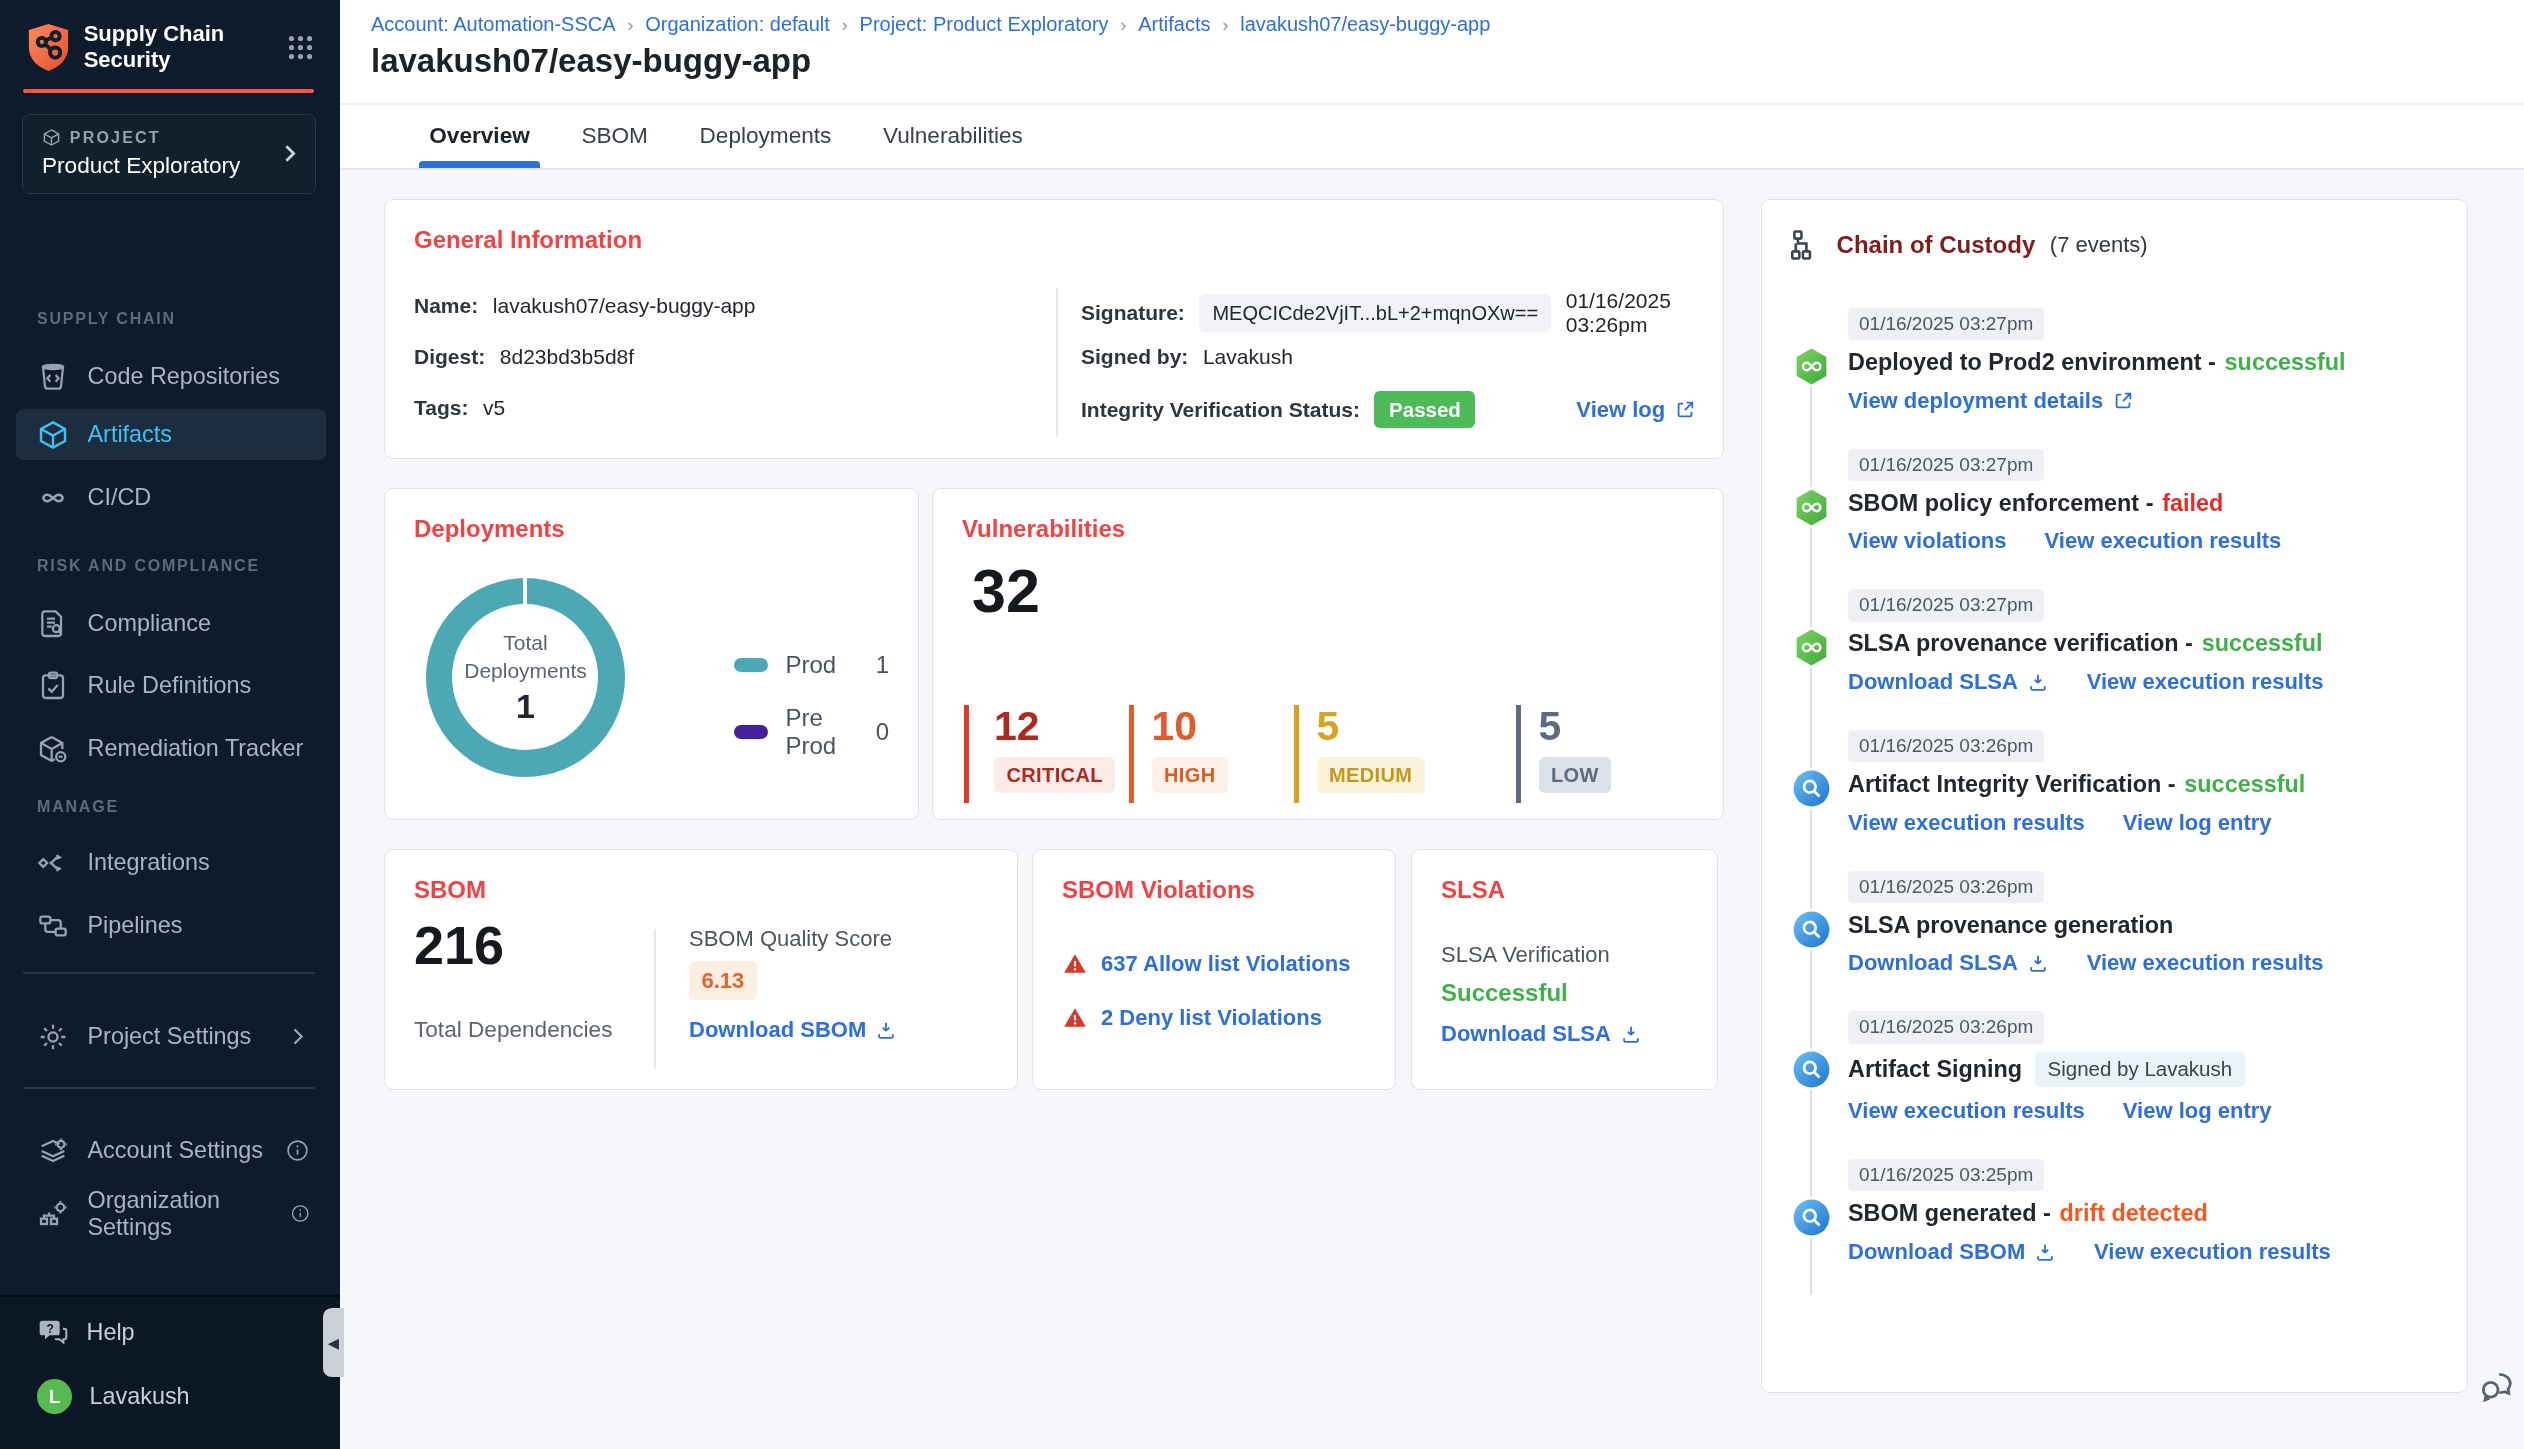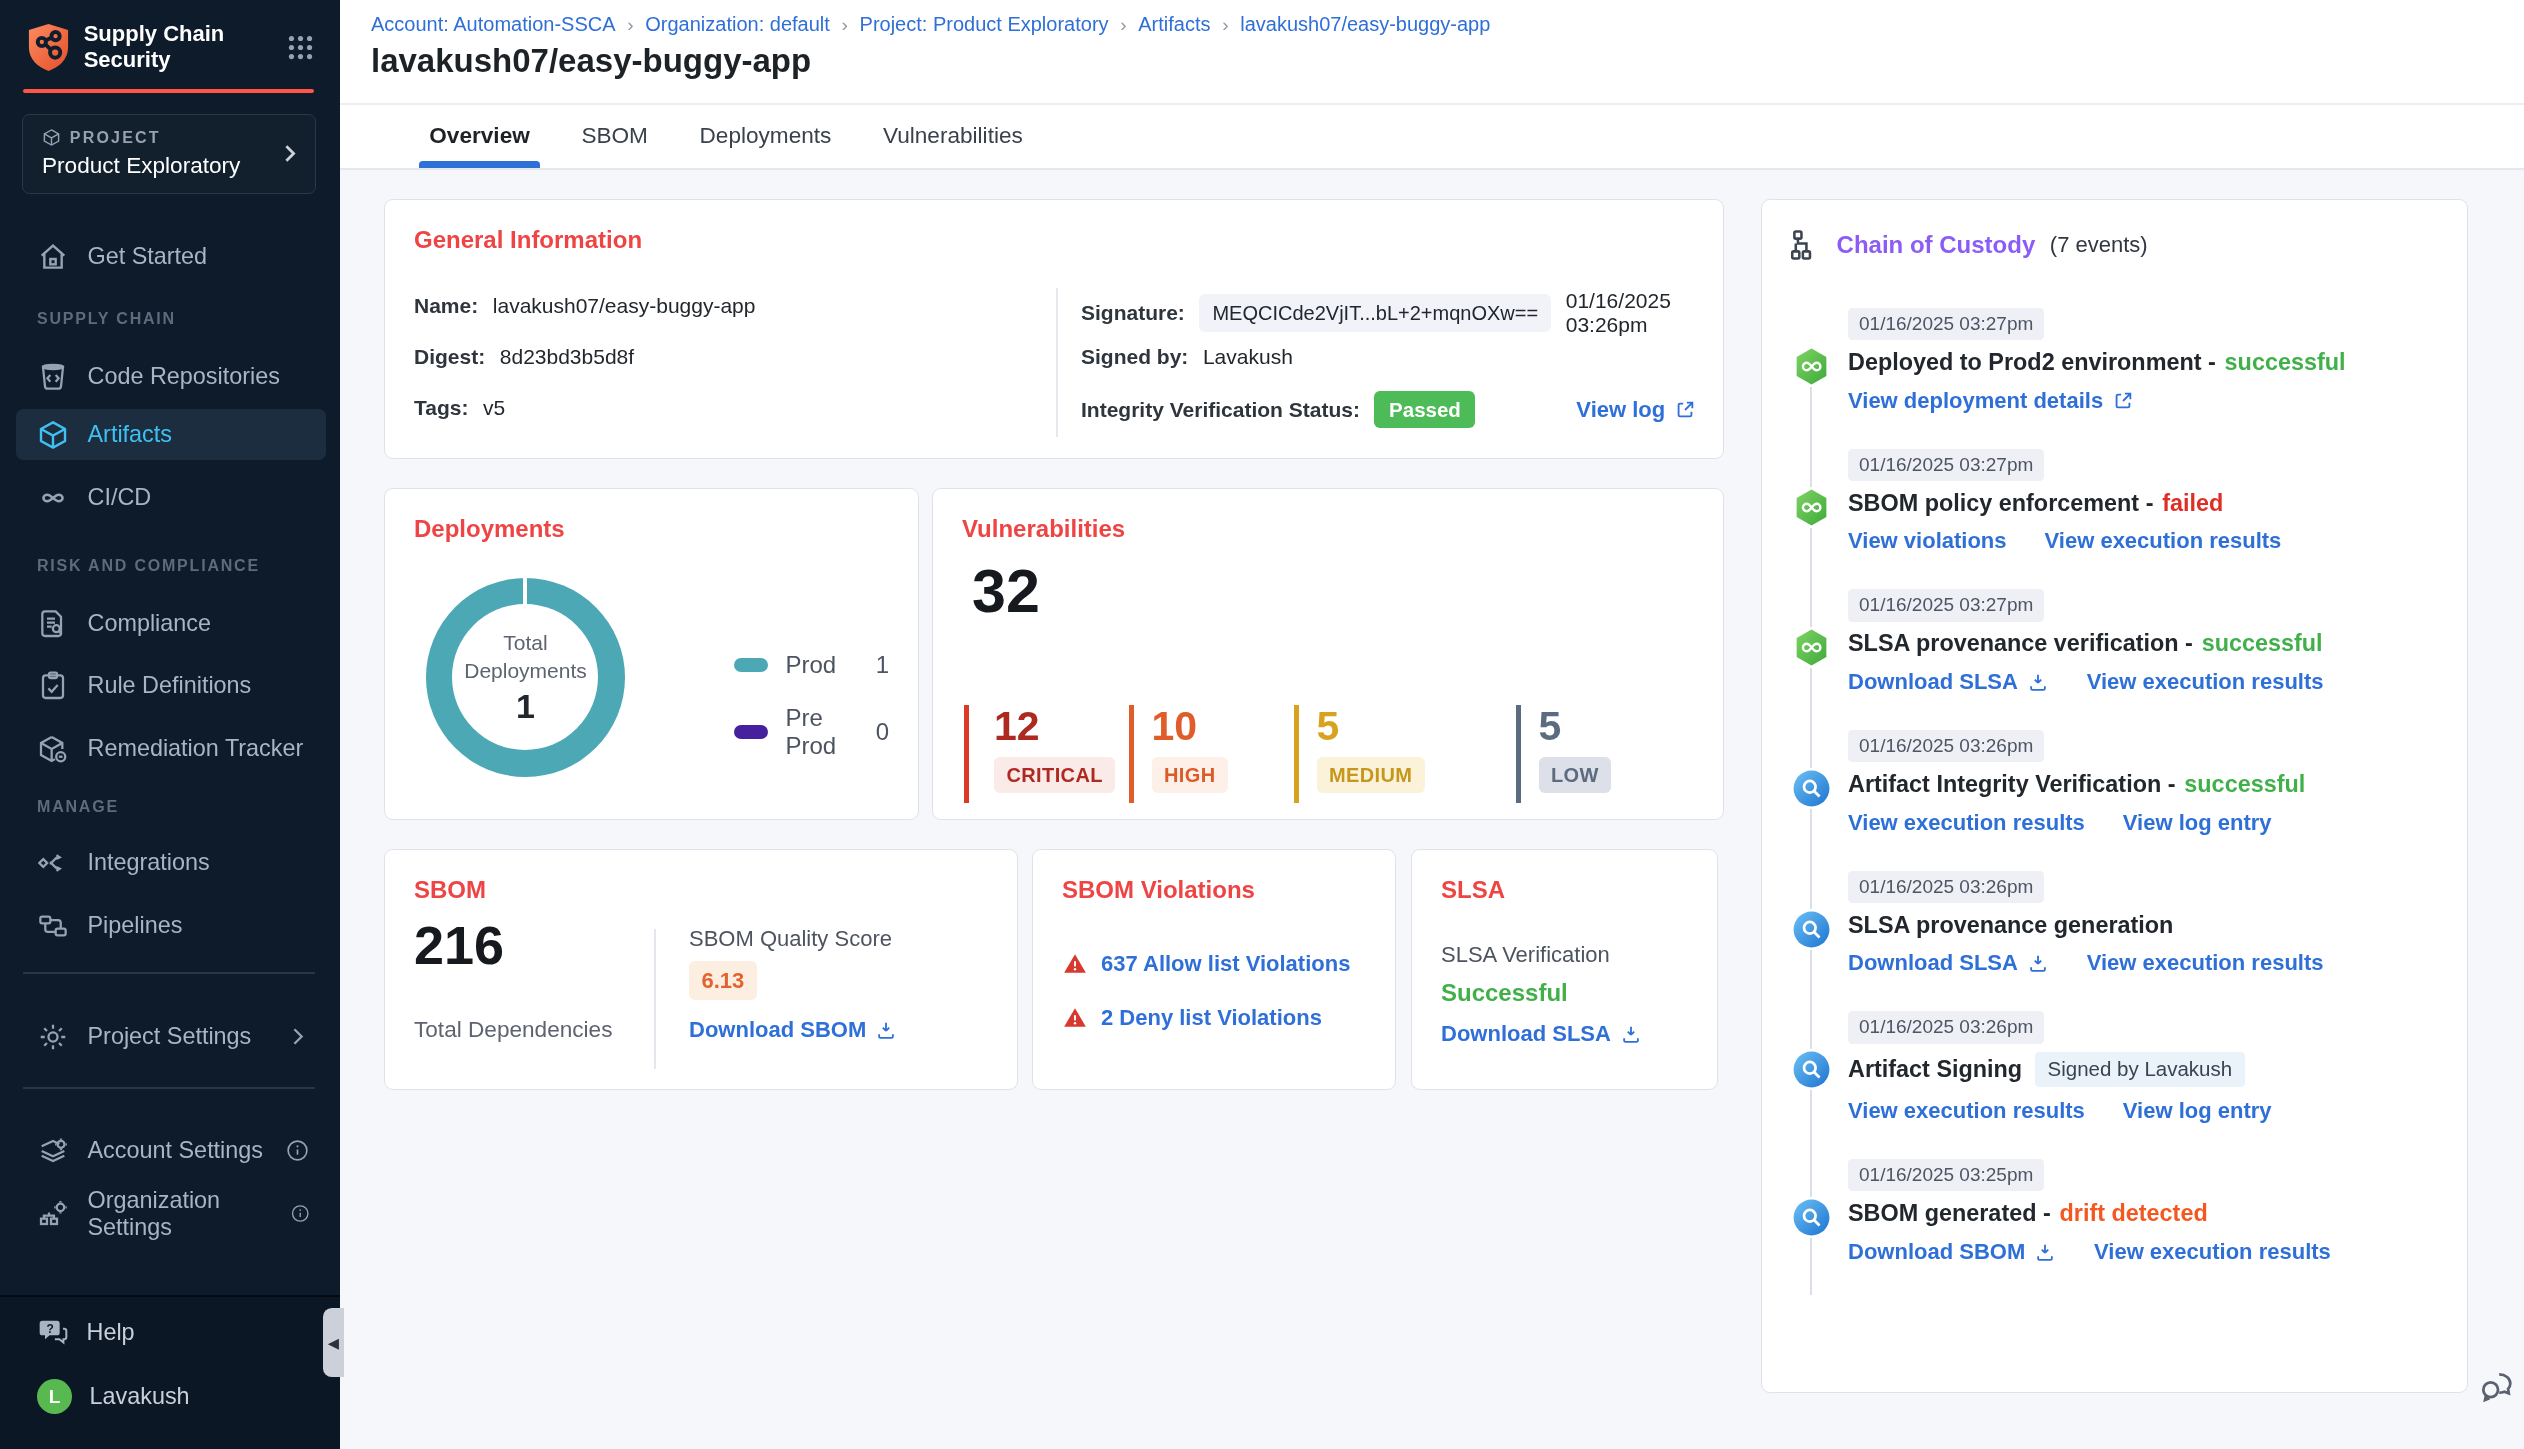"Get Started" div.nav-item { html: <div> <svg> <path></path> <path></path> <rect></rect> </svg> <span>Get Started</span> </div> -> none }
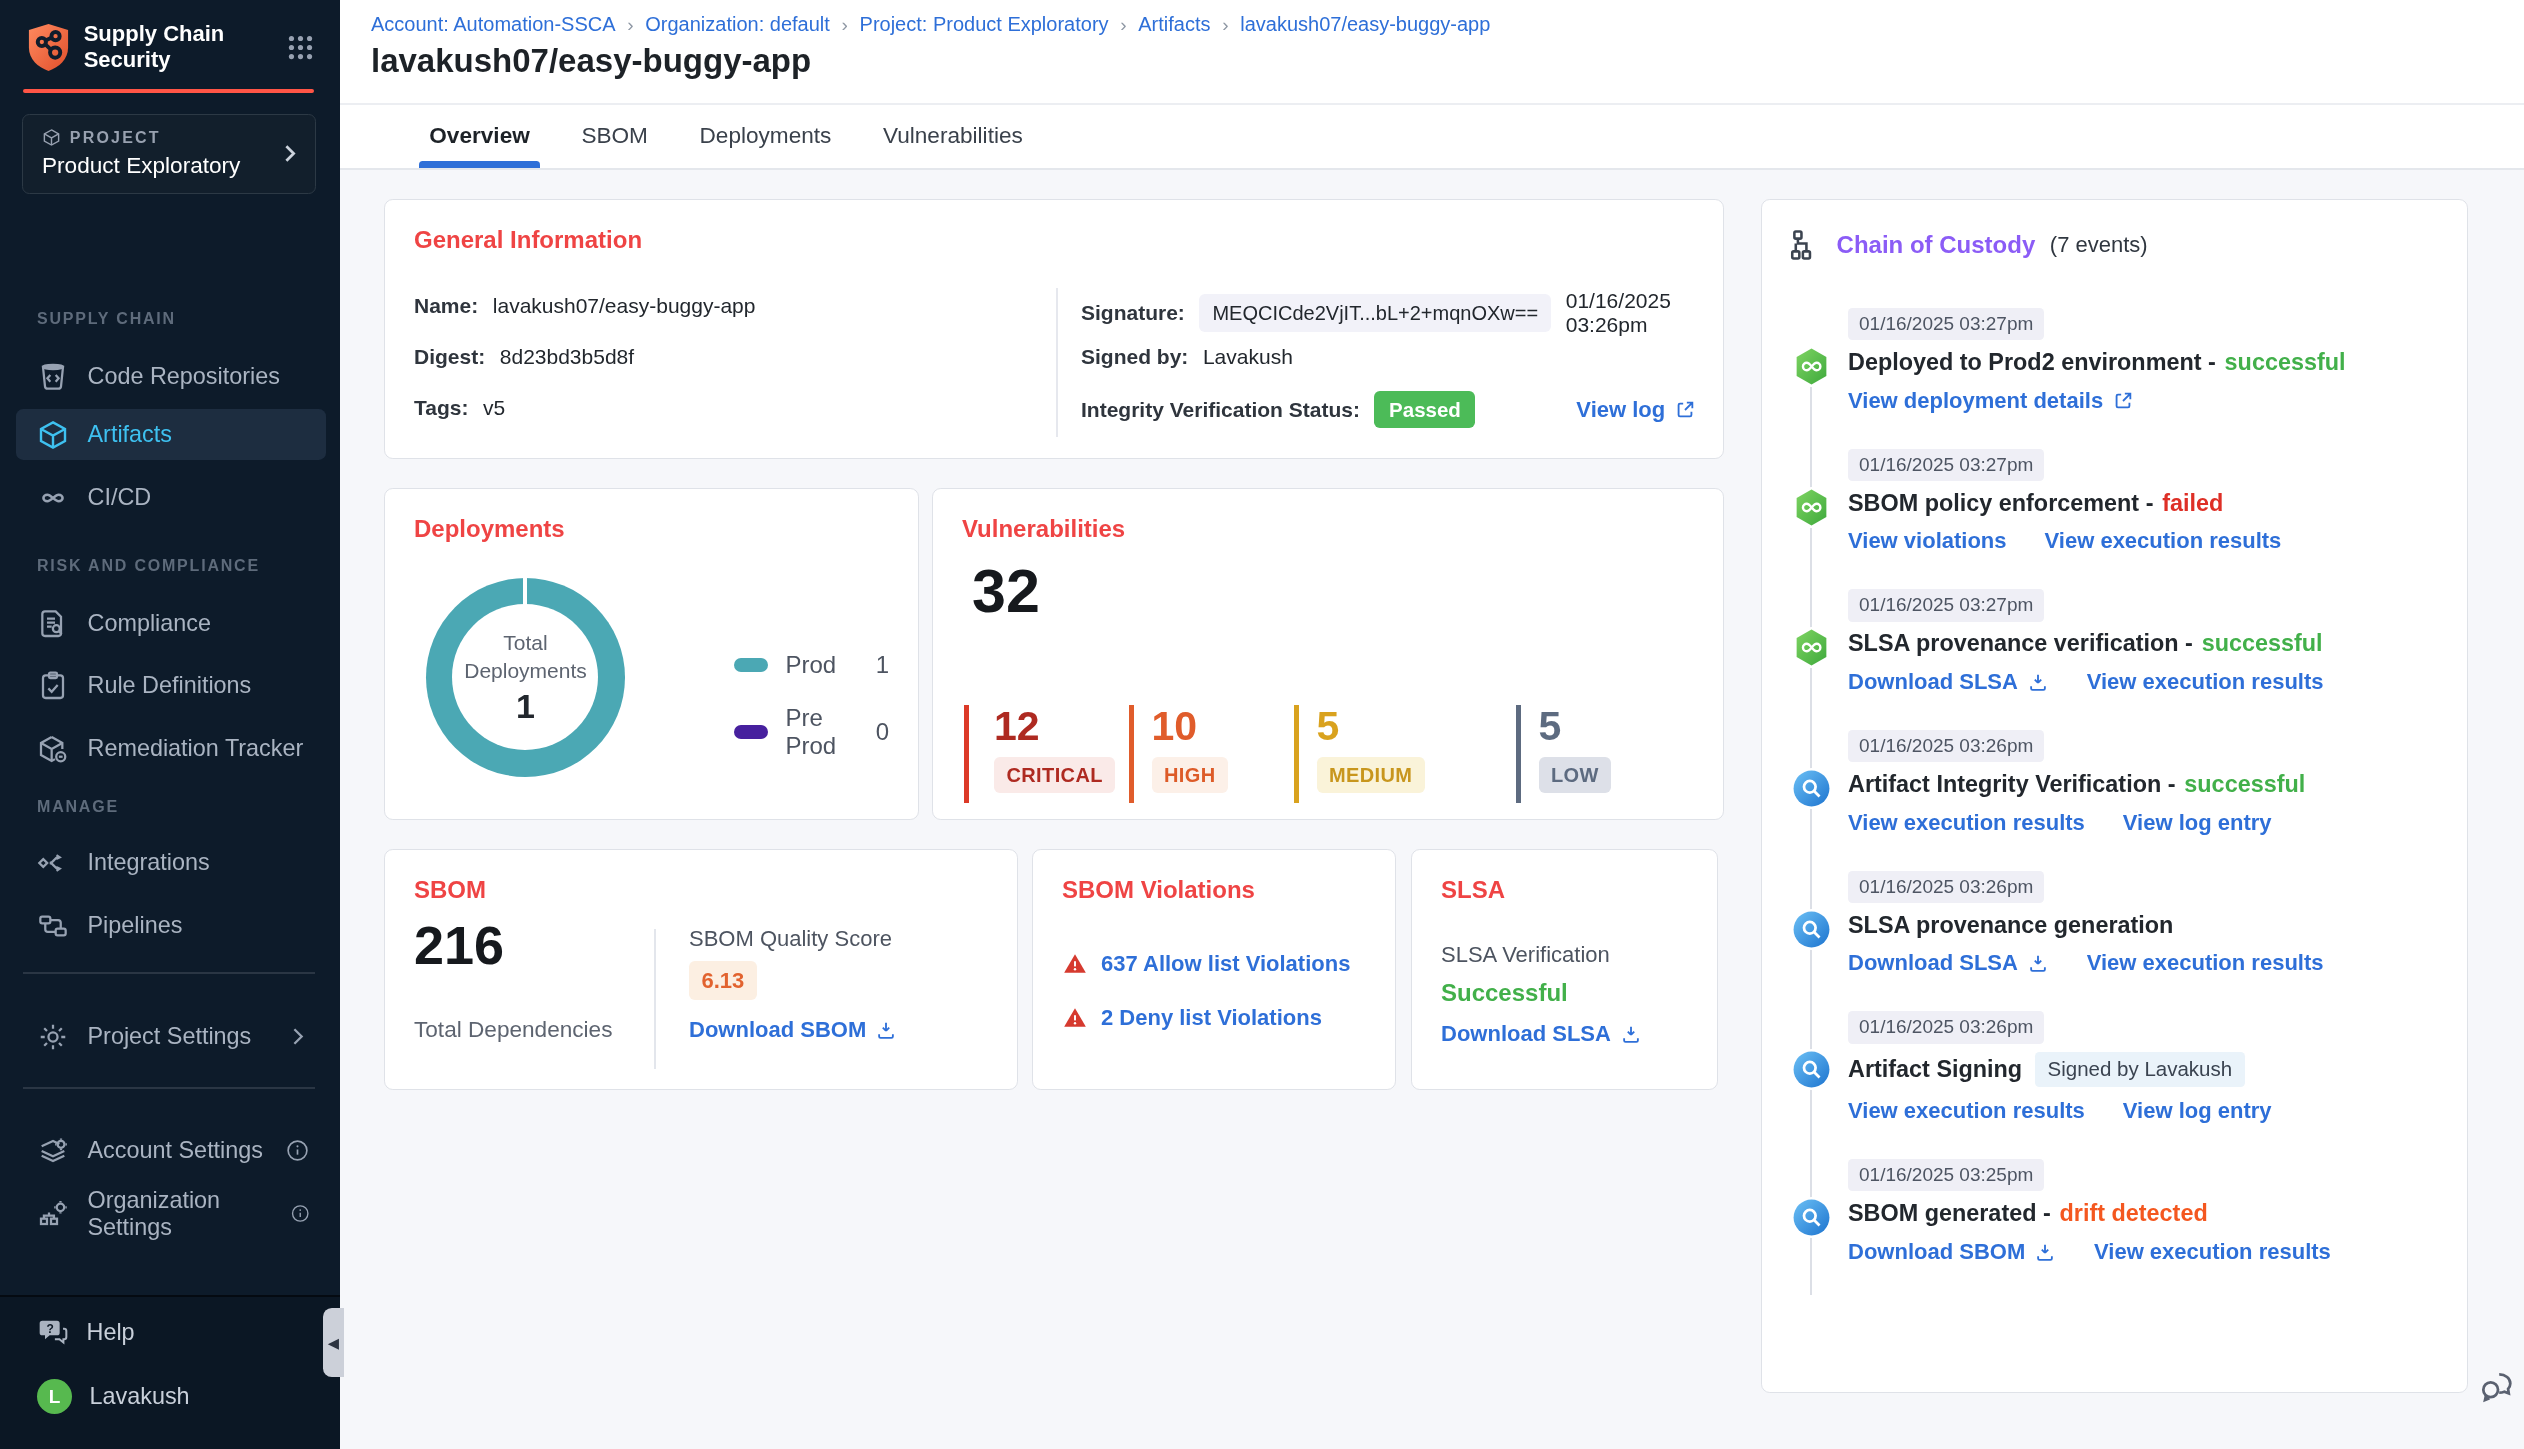"Chain of Custody" .coc-title { color: #8b5cf6 -> #7f1d1d }
